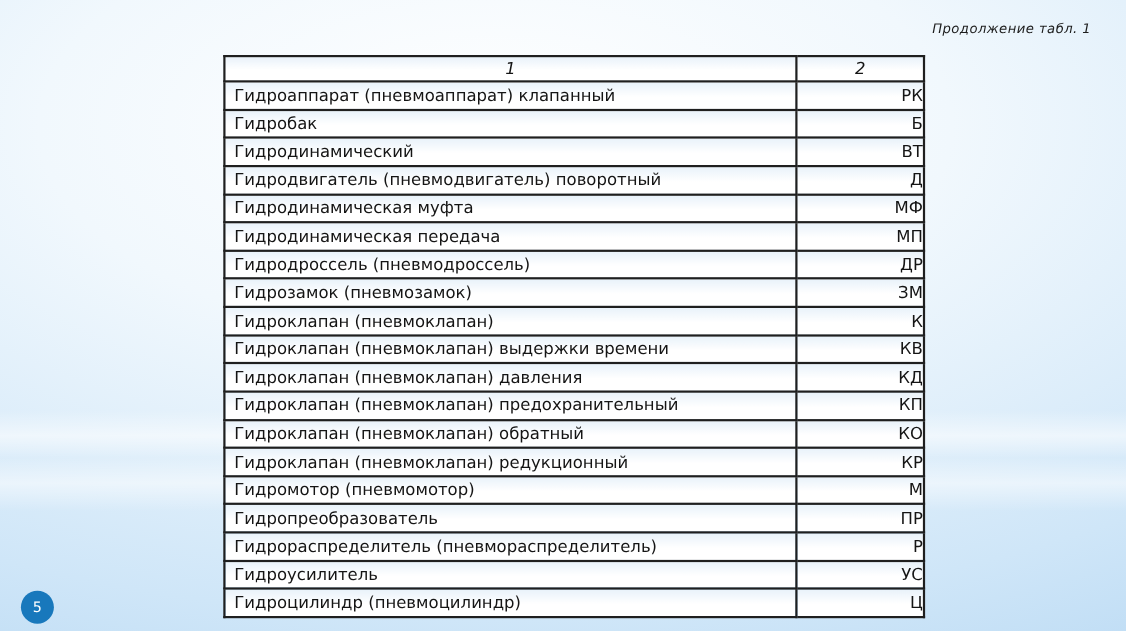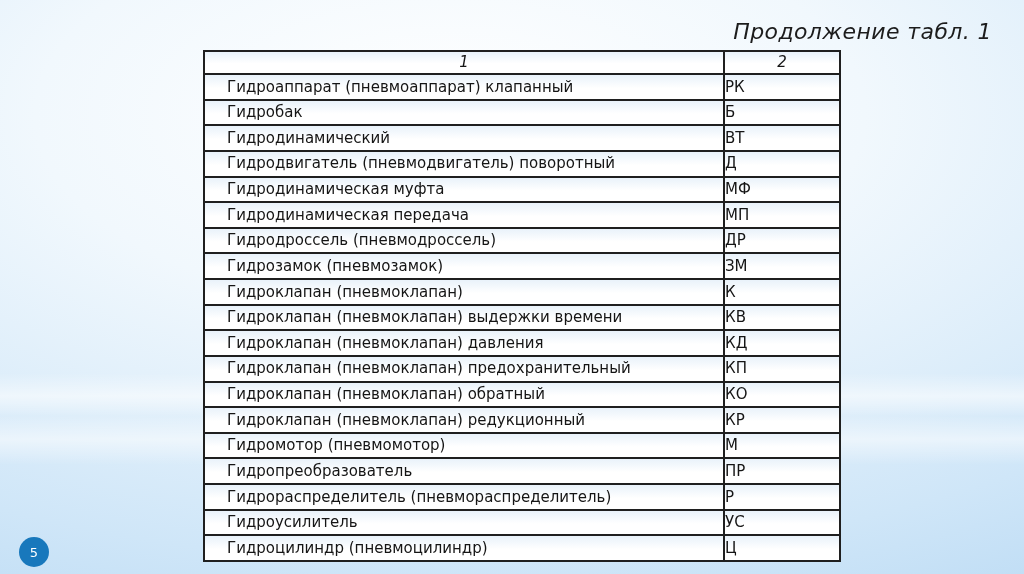"Продолжение табл. 1" .caption { font-size: 22px -> 12px }
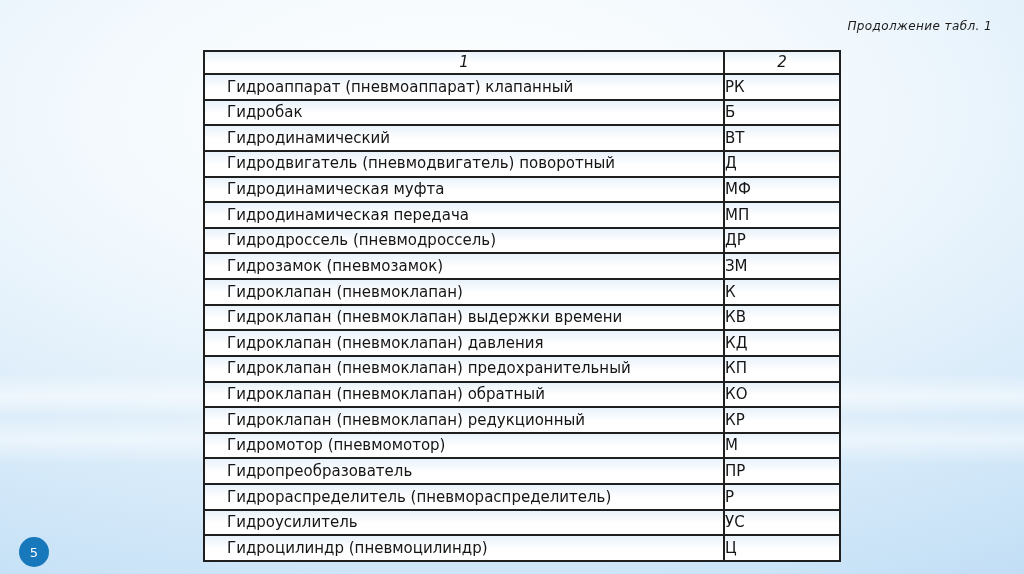"Гидроаппарат (пневмоаппарат) клапанный" table.equip td.c1 { padding-left: 22px -> 8px }
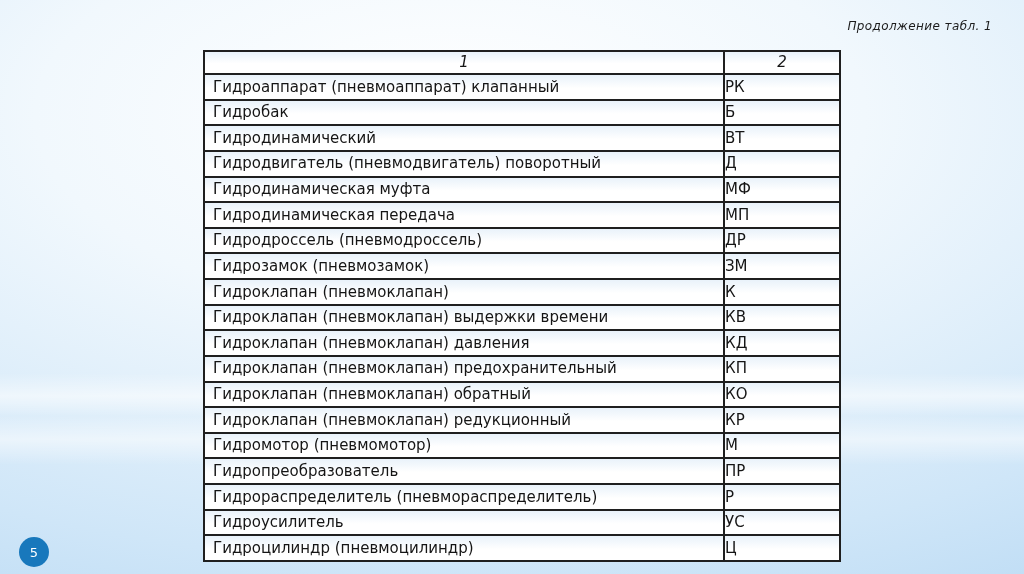"РК" table.equip td.c2 { text-align: left -> right }
